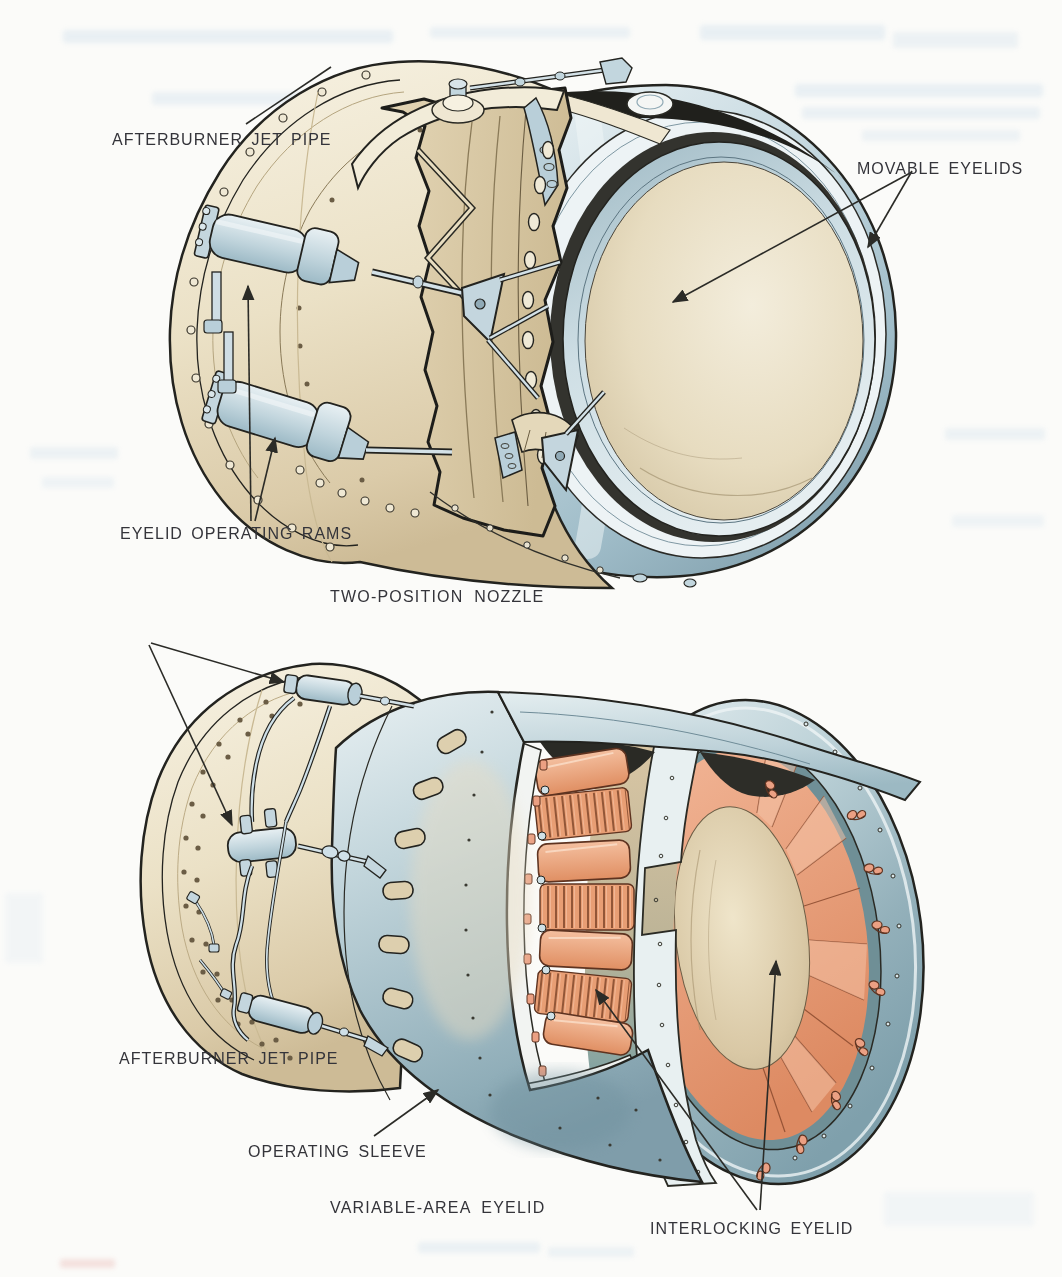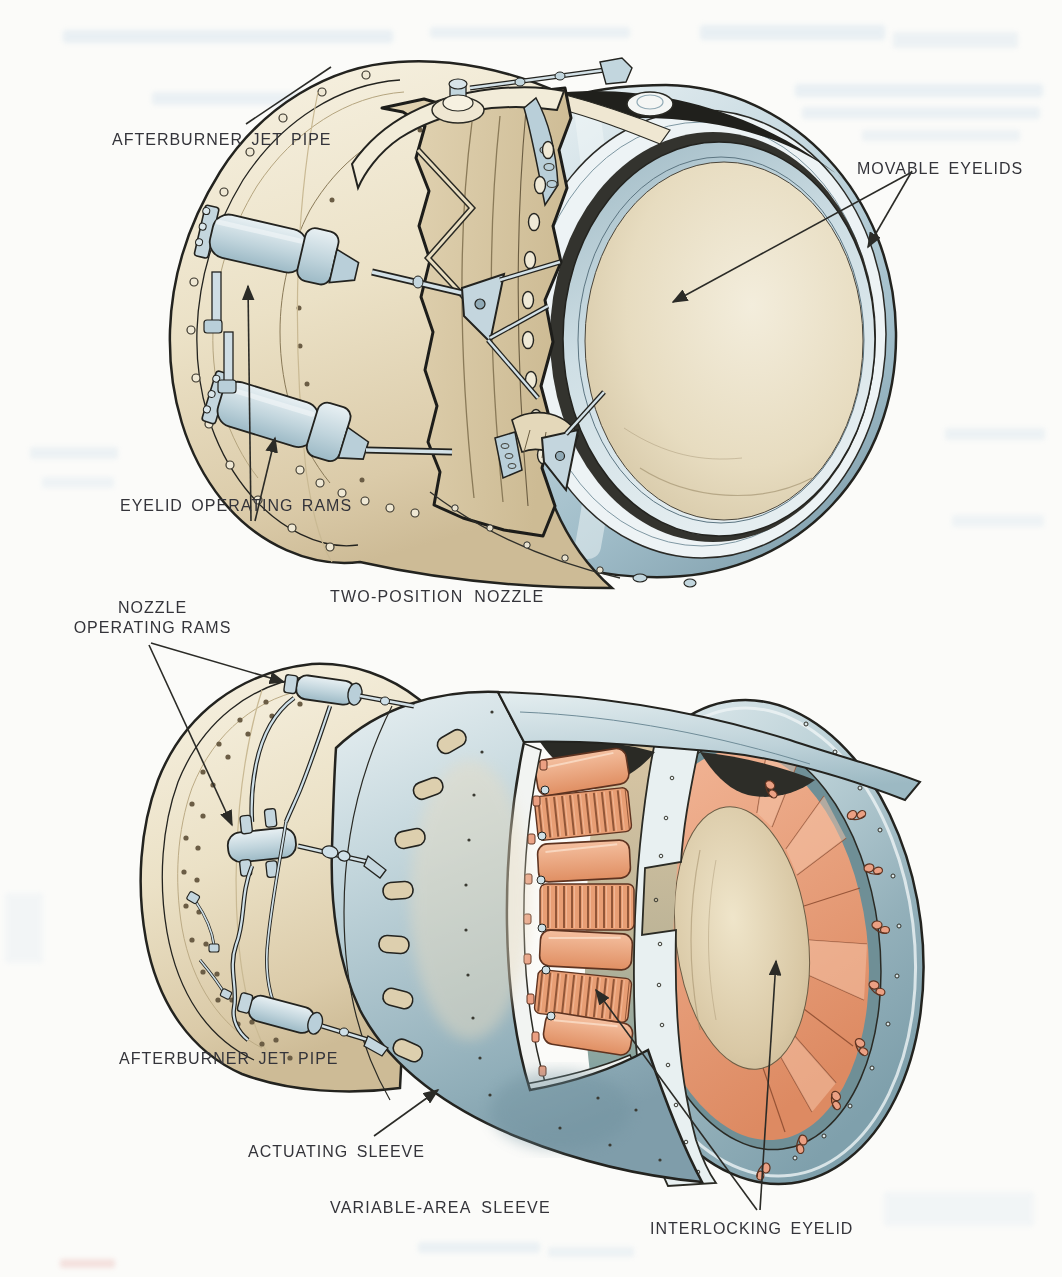"EYELID OPERATING RAMS" div.lbl { top: 497px -> 525px }
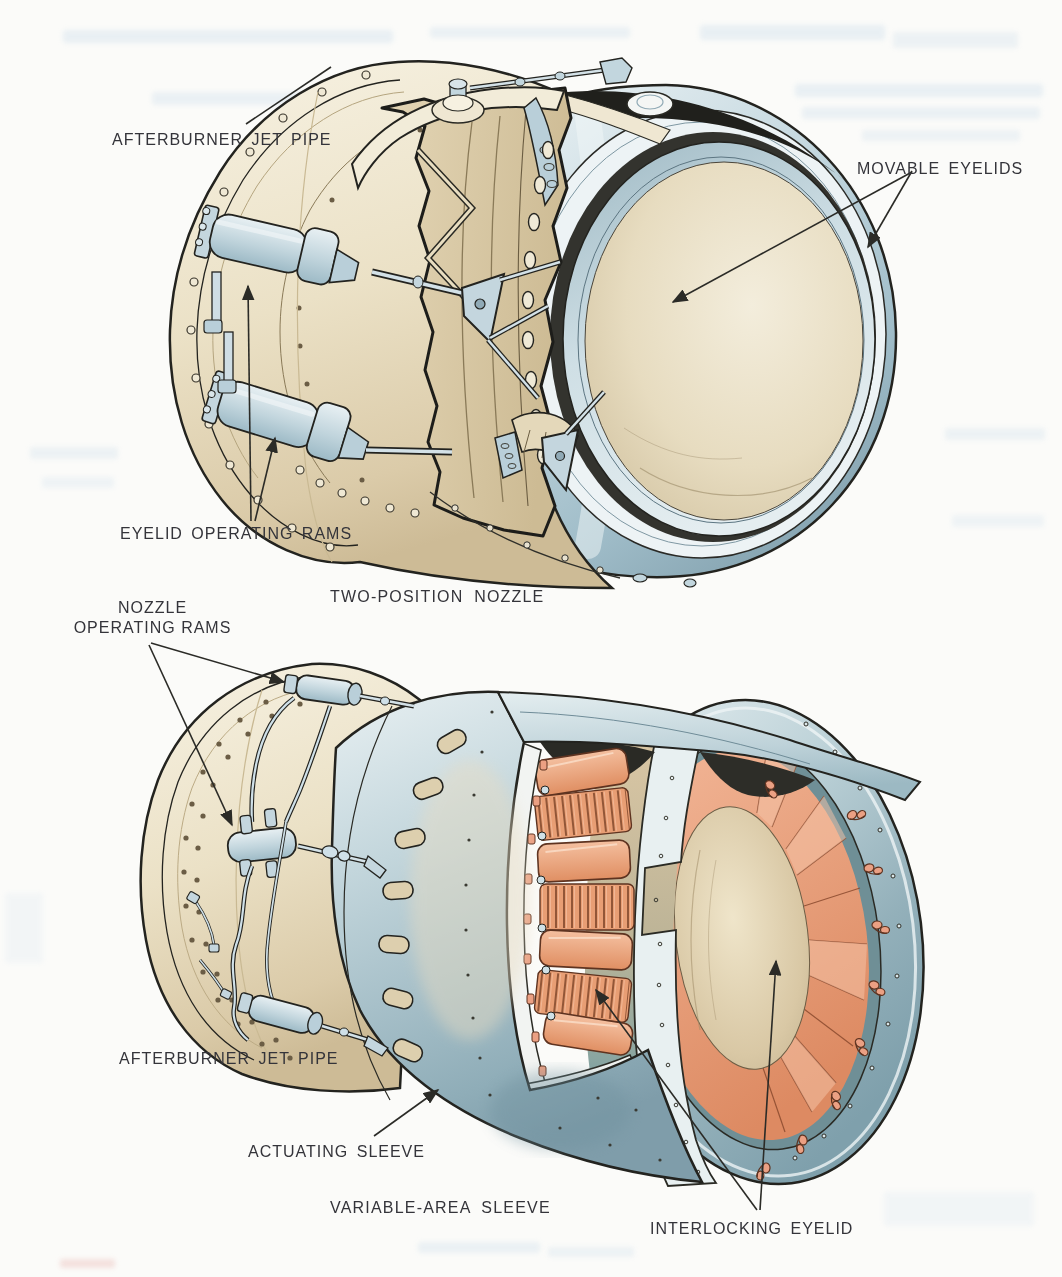"NOZZLE" div.lbl-stack { html: <div> <div>NOZZLE</div> <div>OPERATING RAMS</div> </div> -> none }
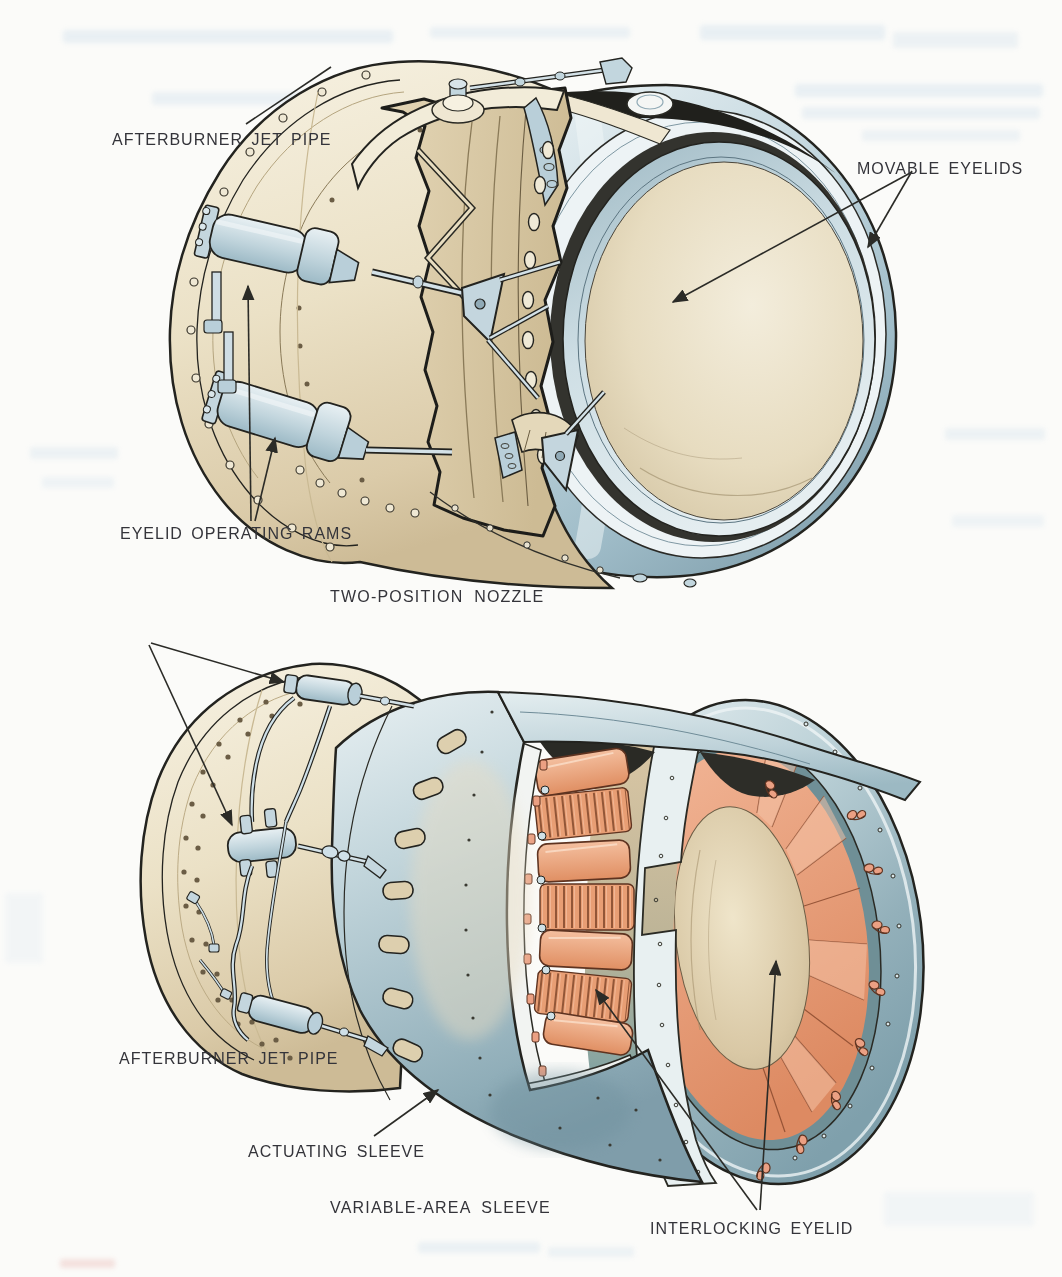"ACTUATING SLEEVE" div.lbl { text: ACTUATING -> OPERATING }
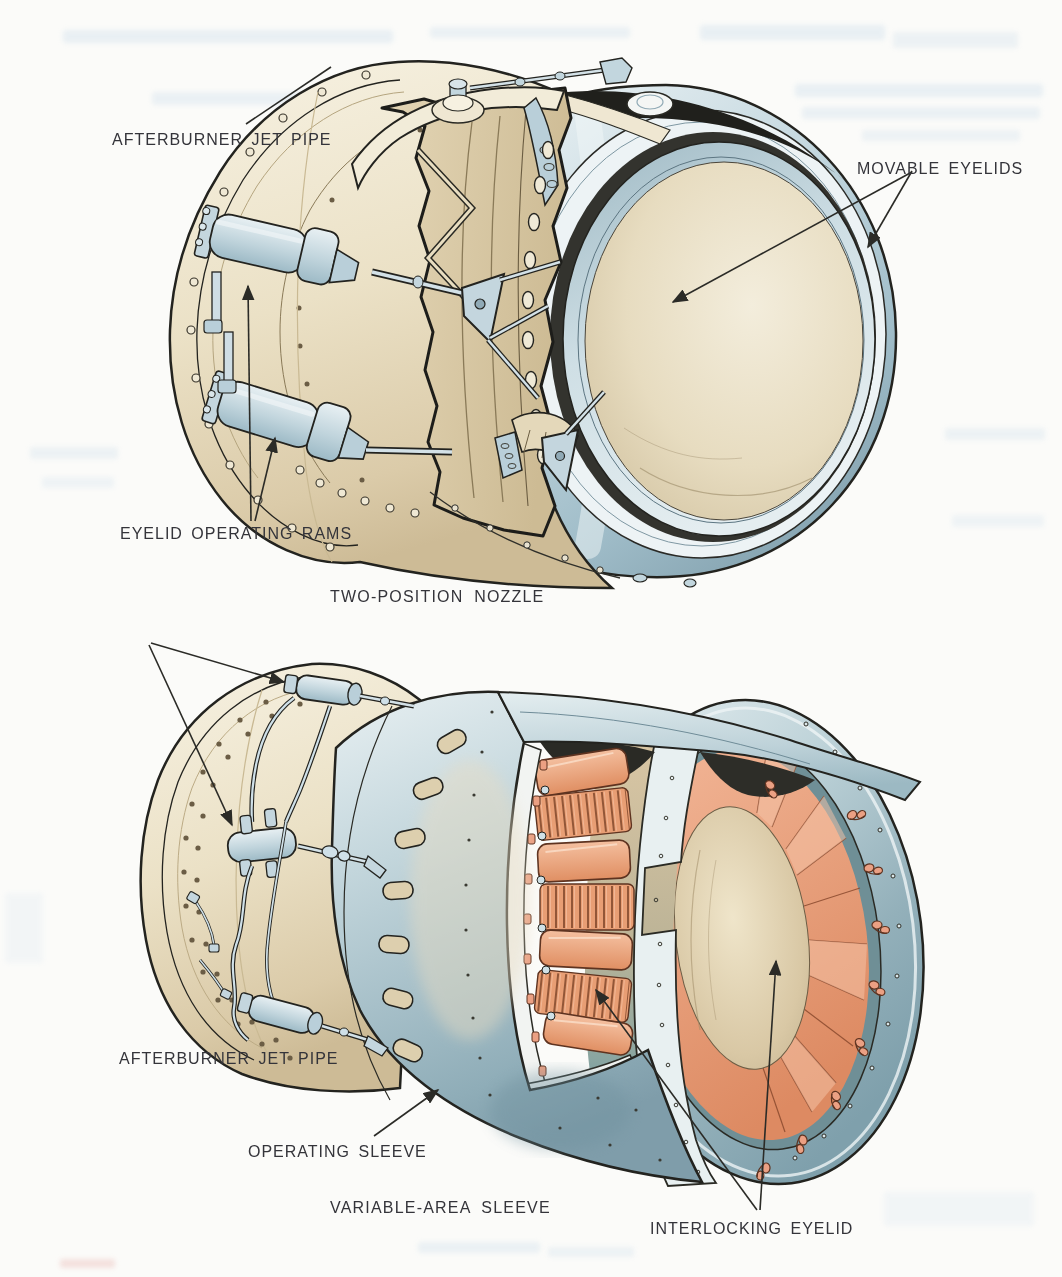"VARIABLE-AREA SLEEVE" div.lbl { text: SLEEVE -> EYELID }
